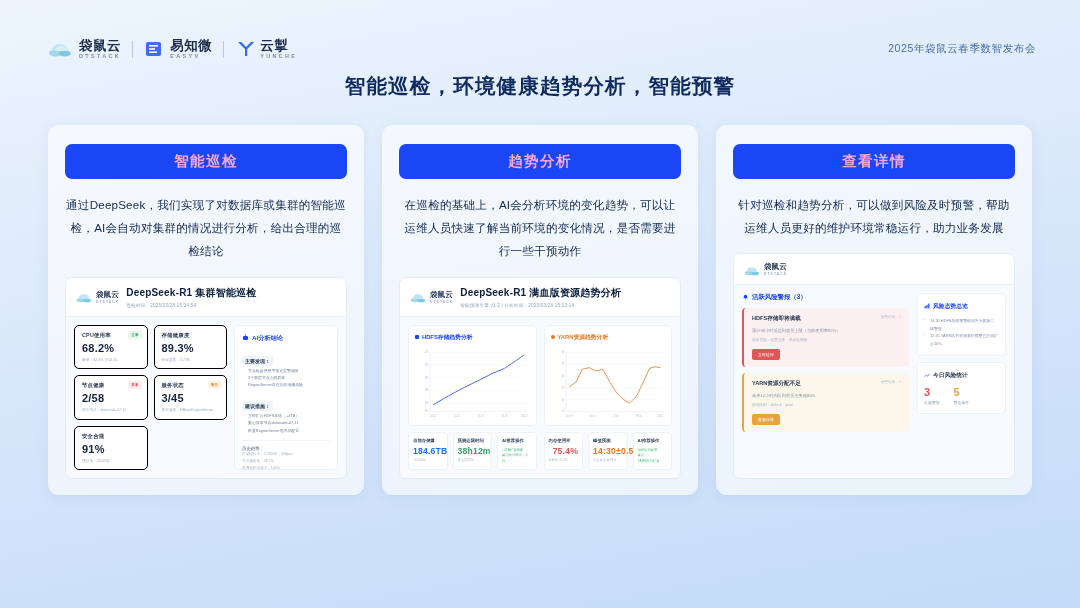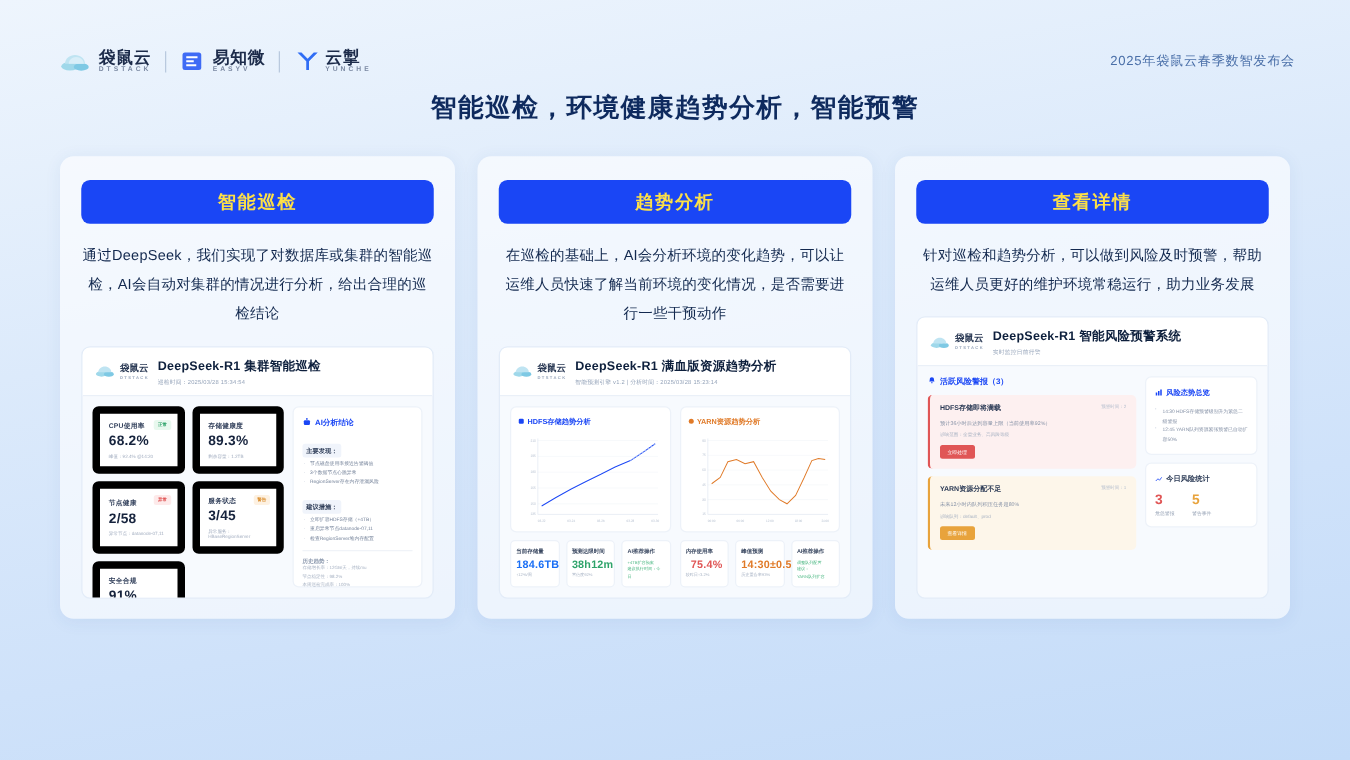"智能巡检" .col-head { color: #fde047 -> #f9a8d4 }
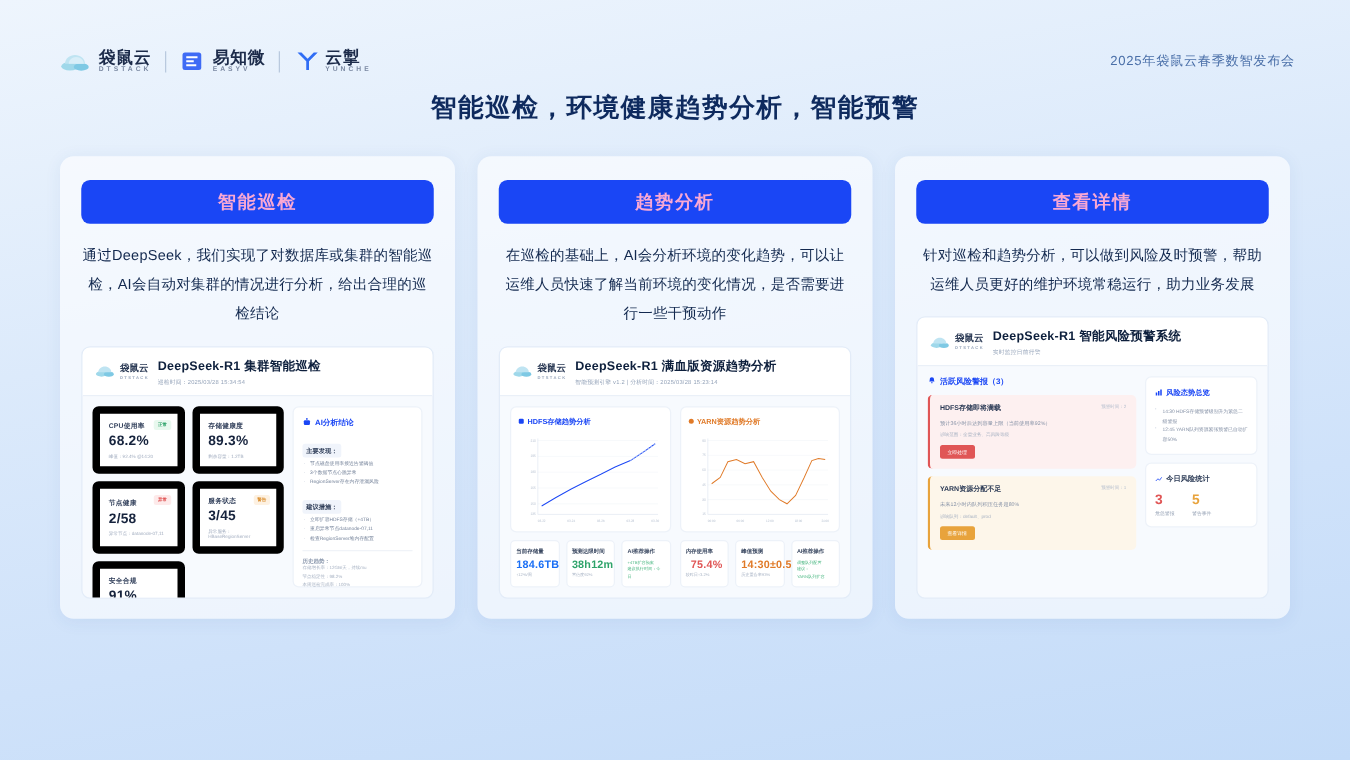"DeepSeek-R1 智能风险预警系统" span.shot-titles { html: <span> <span>DeepSeek-R1 智能风险预警系统</span> <span>实时监控日前行警</span> </span> -> none }
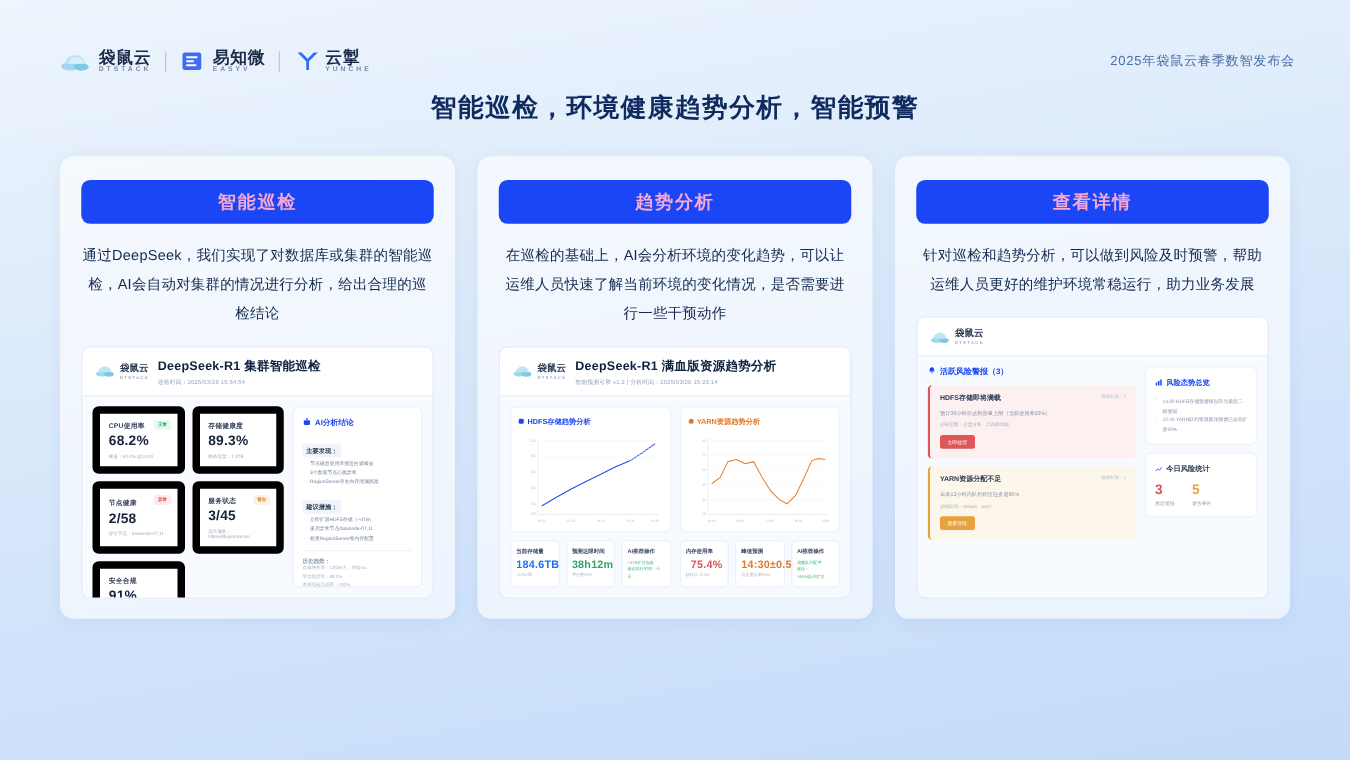"68.2%" .metric { border: 6px solid #000000 -> 1px solid #000000 }
